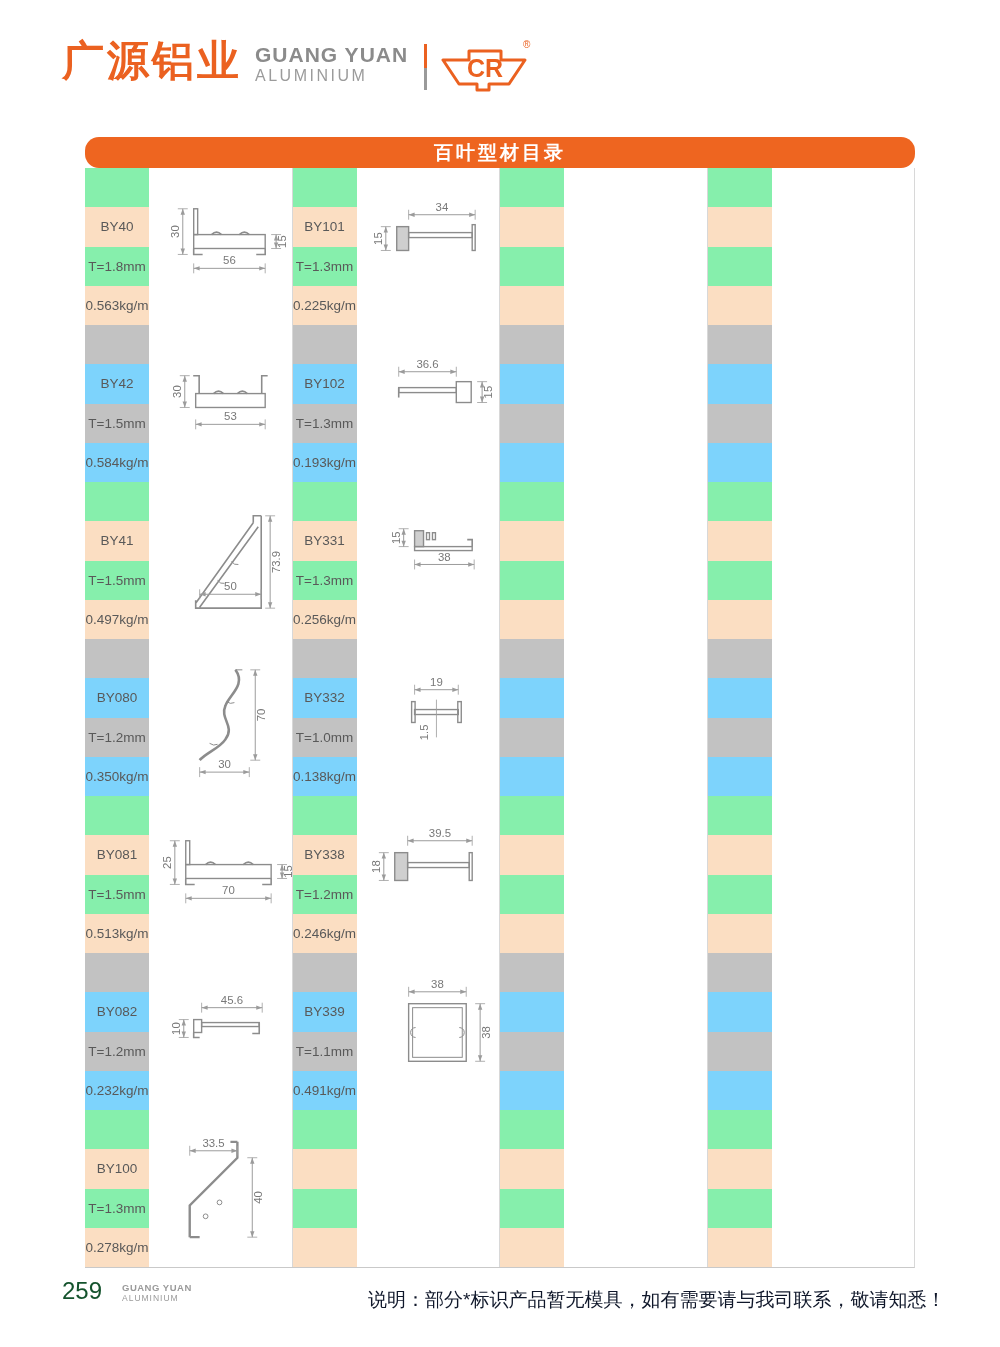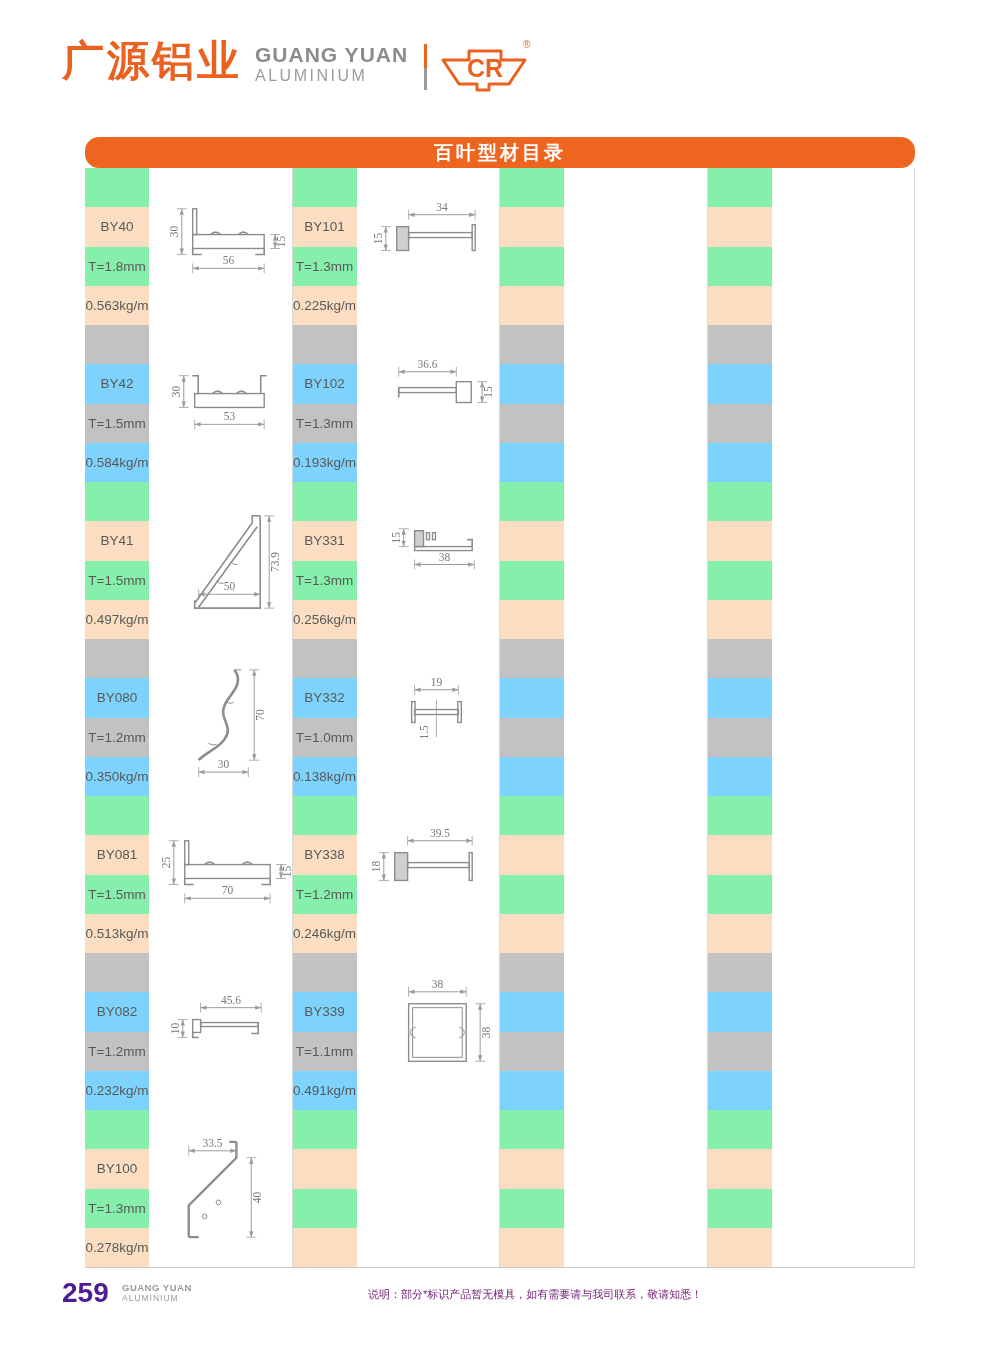"34" .draw { font-family: Liberation Serif, serif -> none; justify-content: center -> flex-end }
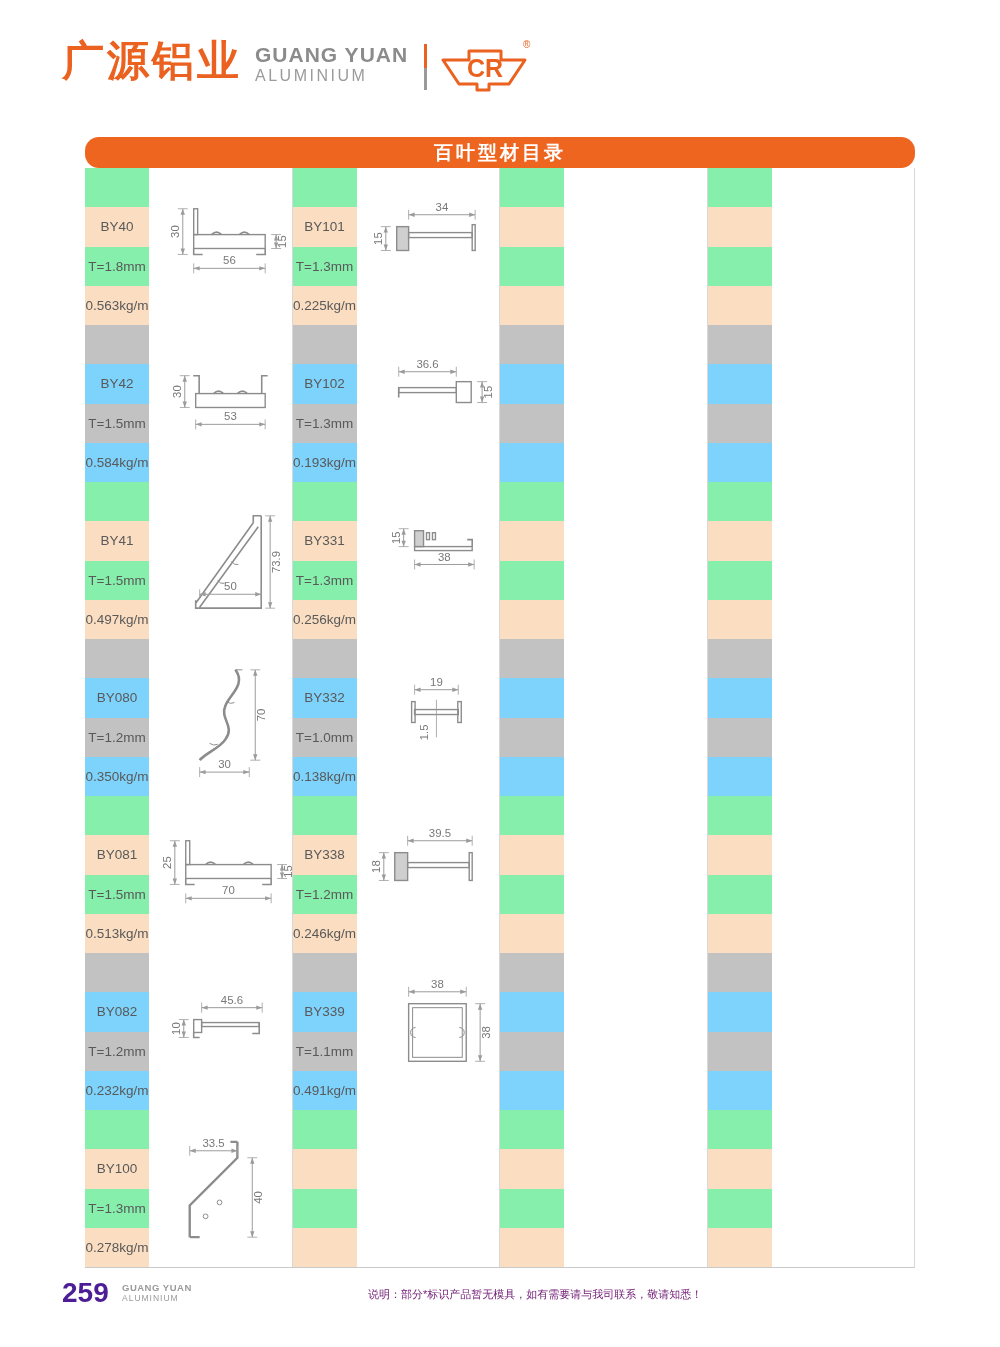"259" .page-num { color: #4c1d95 -> #14532d; font-size: 28px -> 24px; font-weight: bold -> normal }
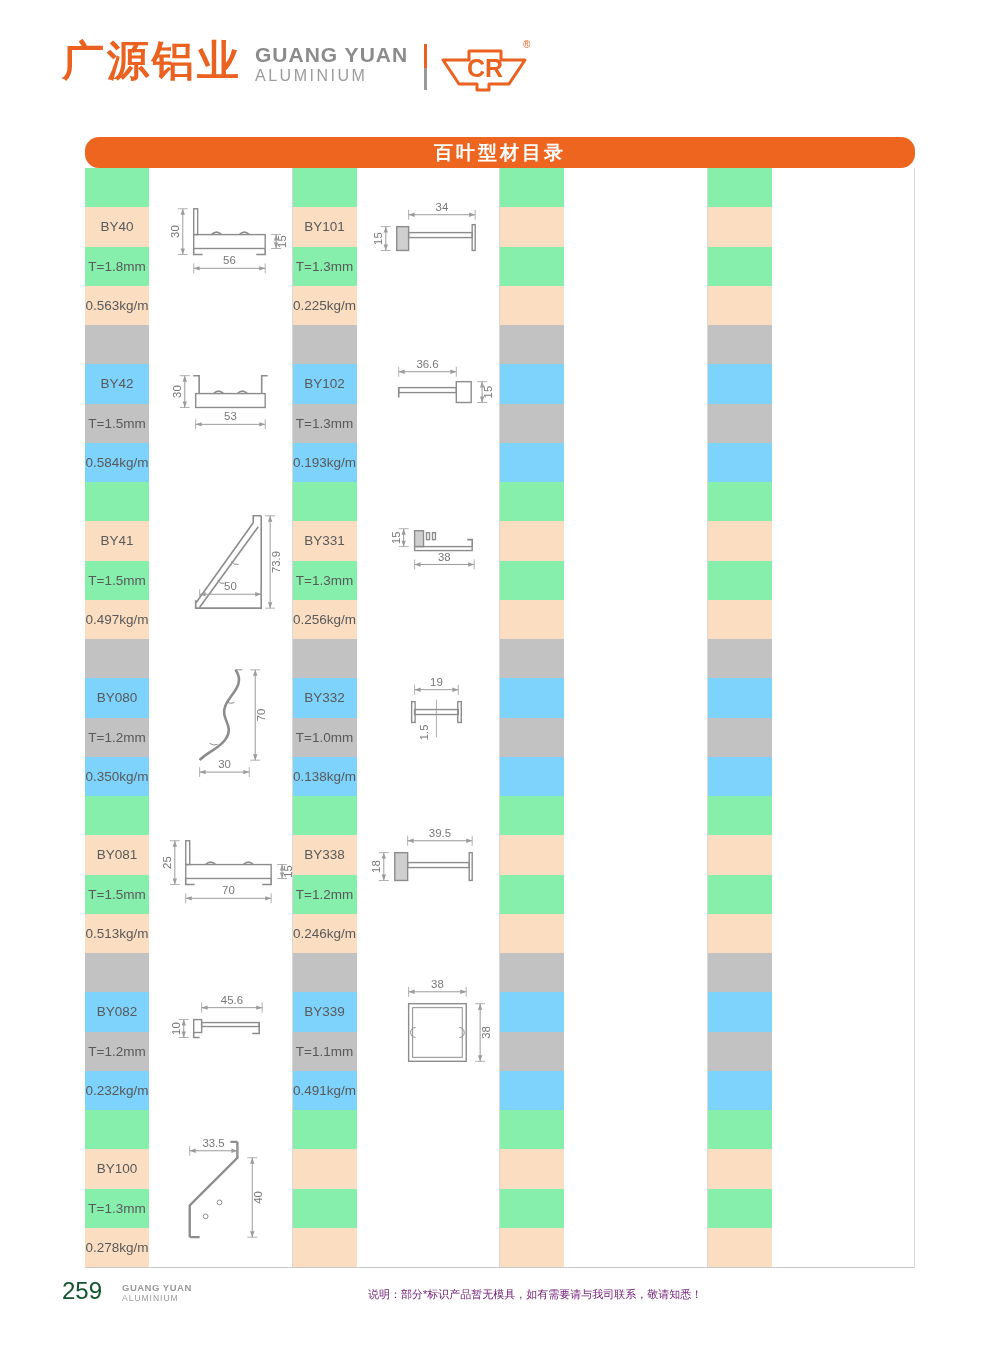"说明：部分*标识产品暂无模具，如有需要请与我司联系，敬请知悉！" .footer-note { color: #701a75 -> #0f172a; font-size: 11px -> 19px }
